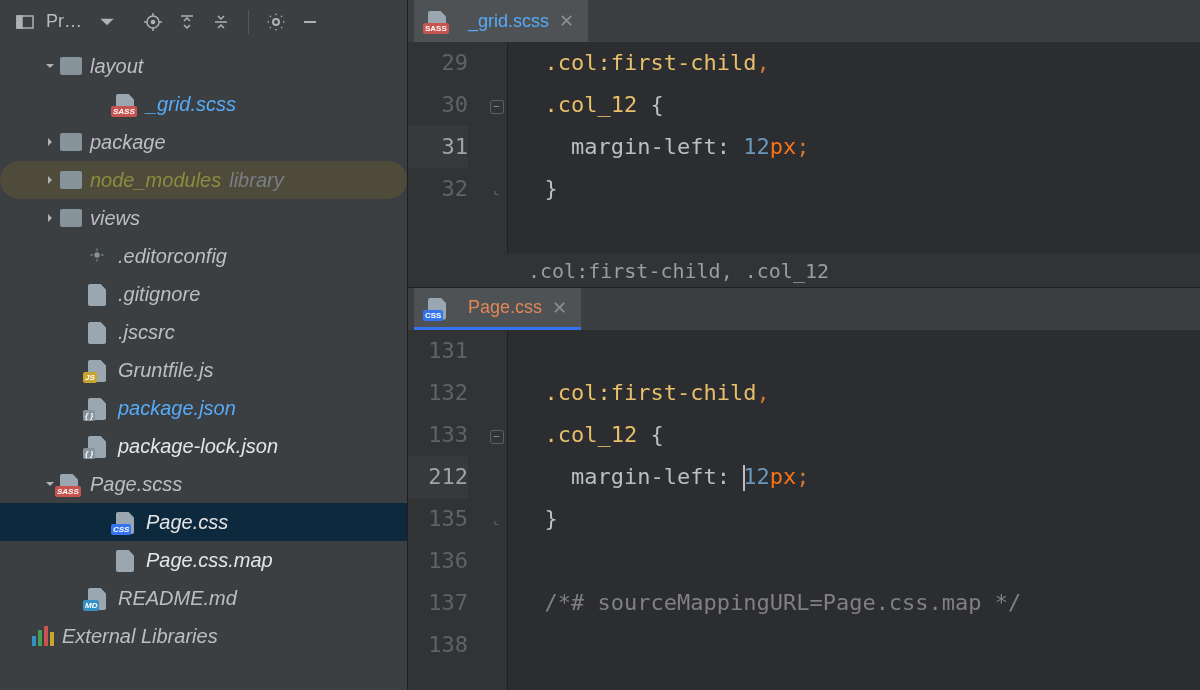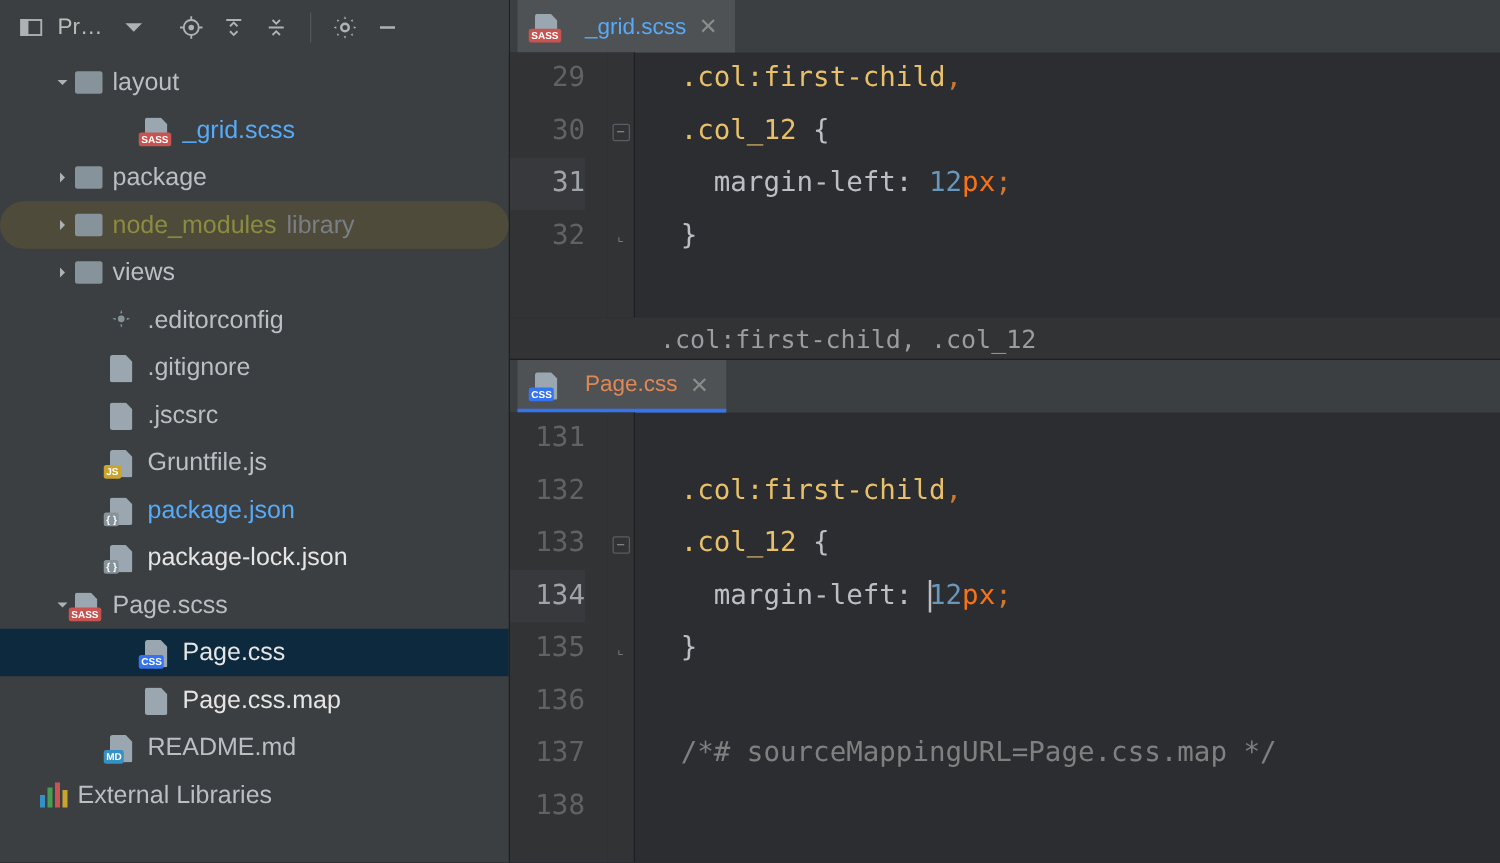"layout" .tree { font-style: none -> italic }
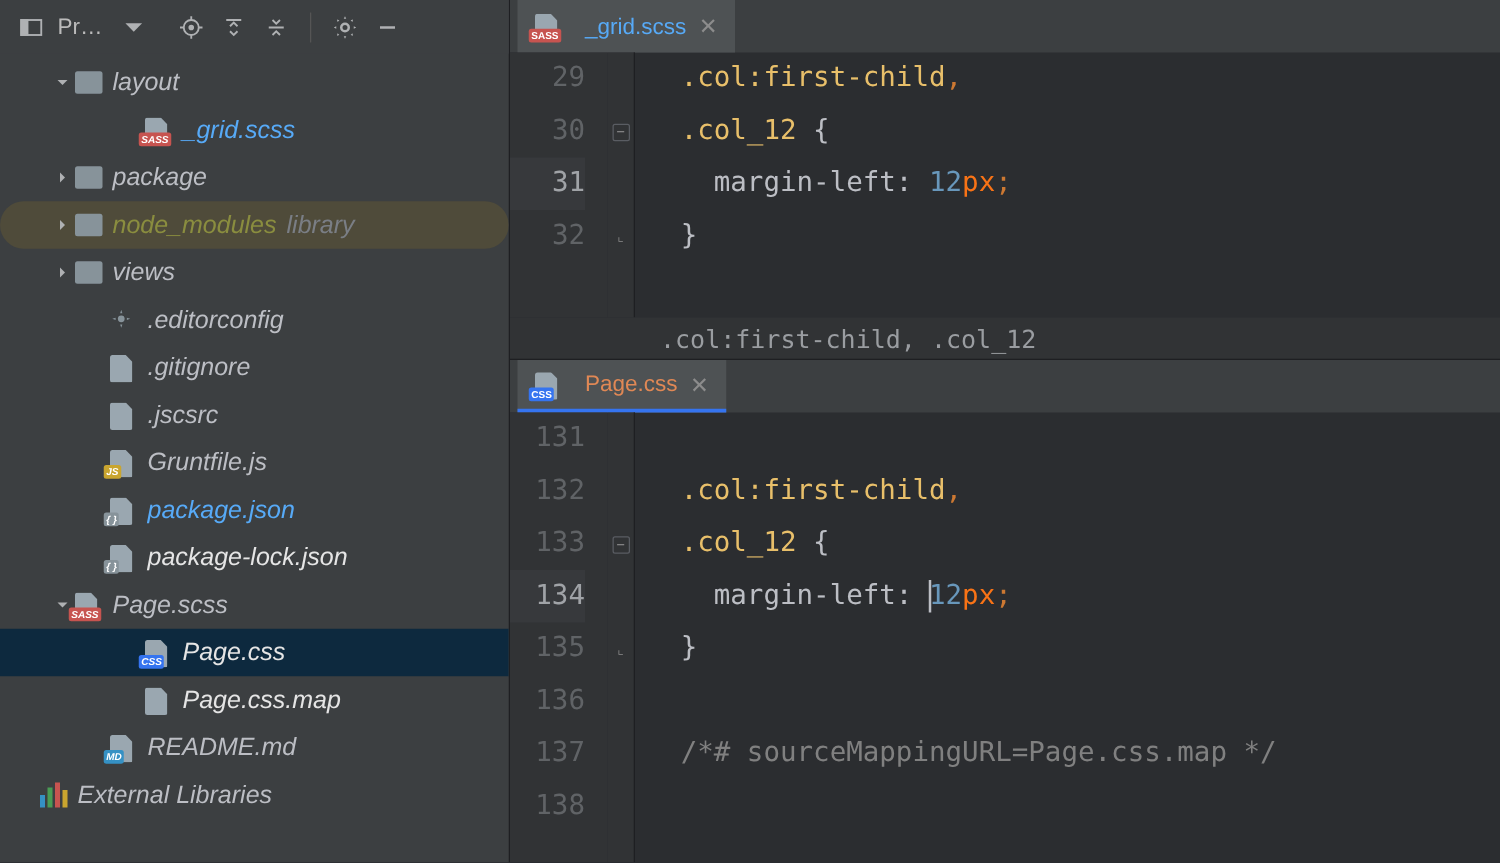"134" div.ln { text: 134 -> 212 }
